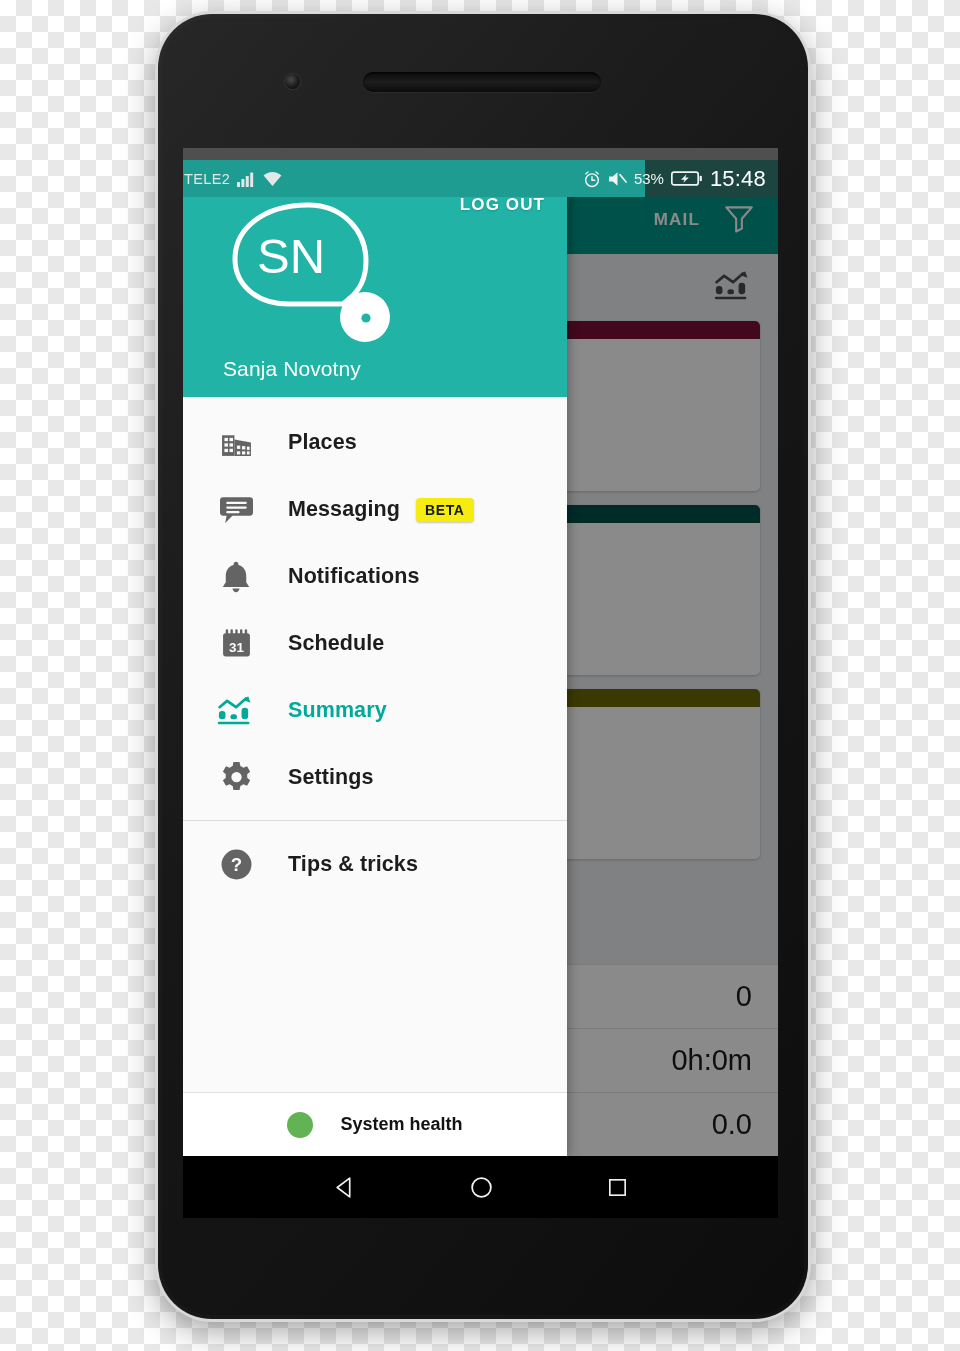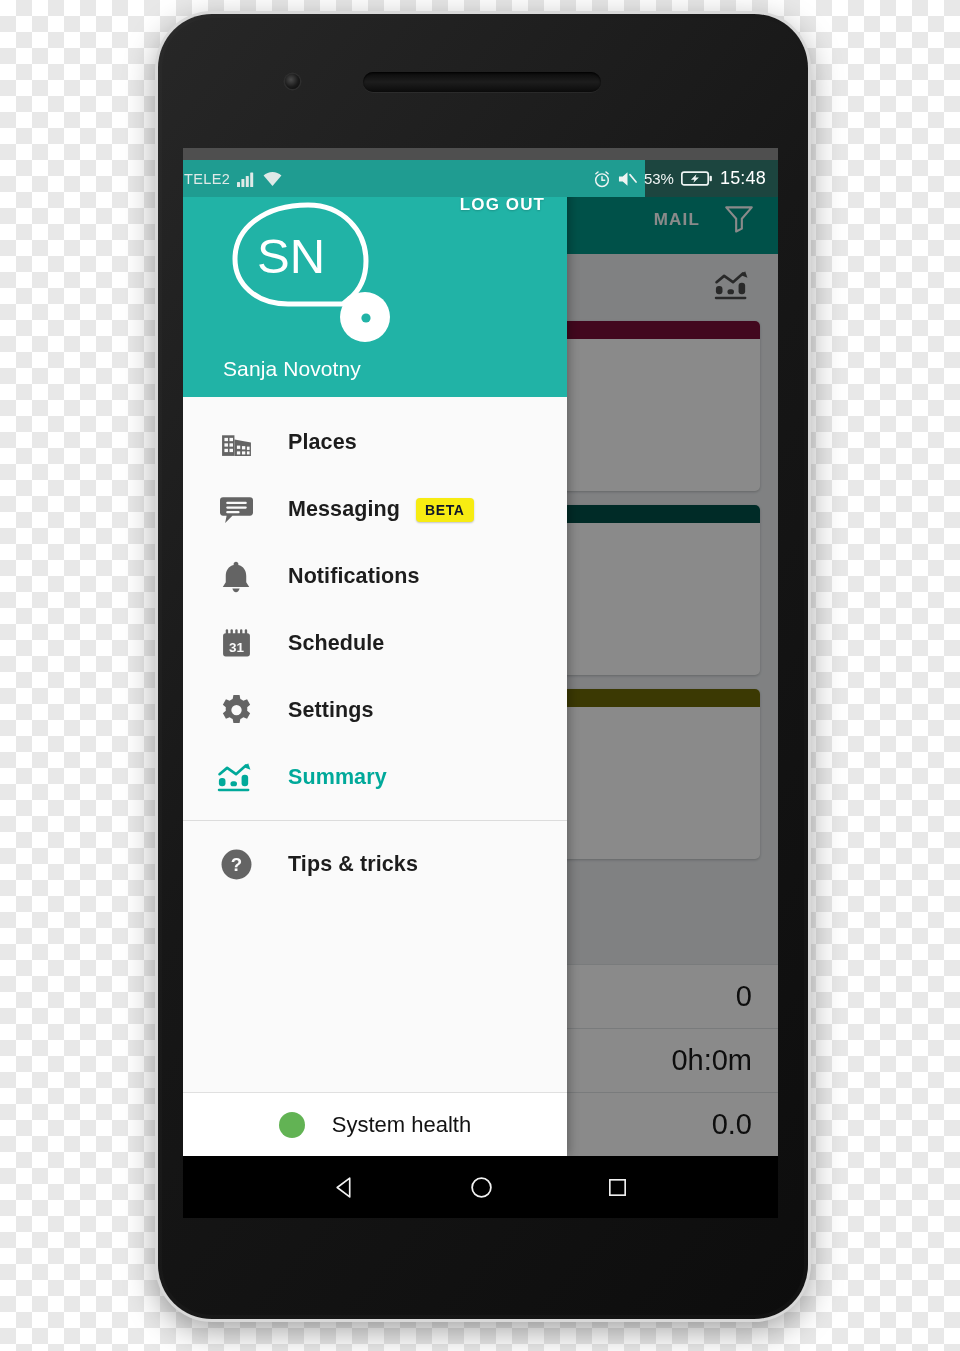"15:48" .sb-time { font-size: 18px -> 22px }
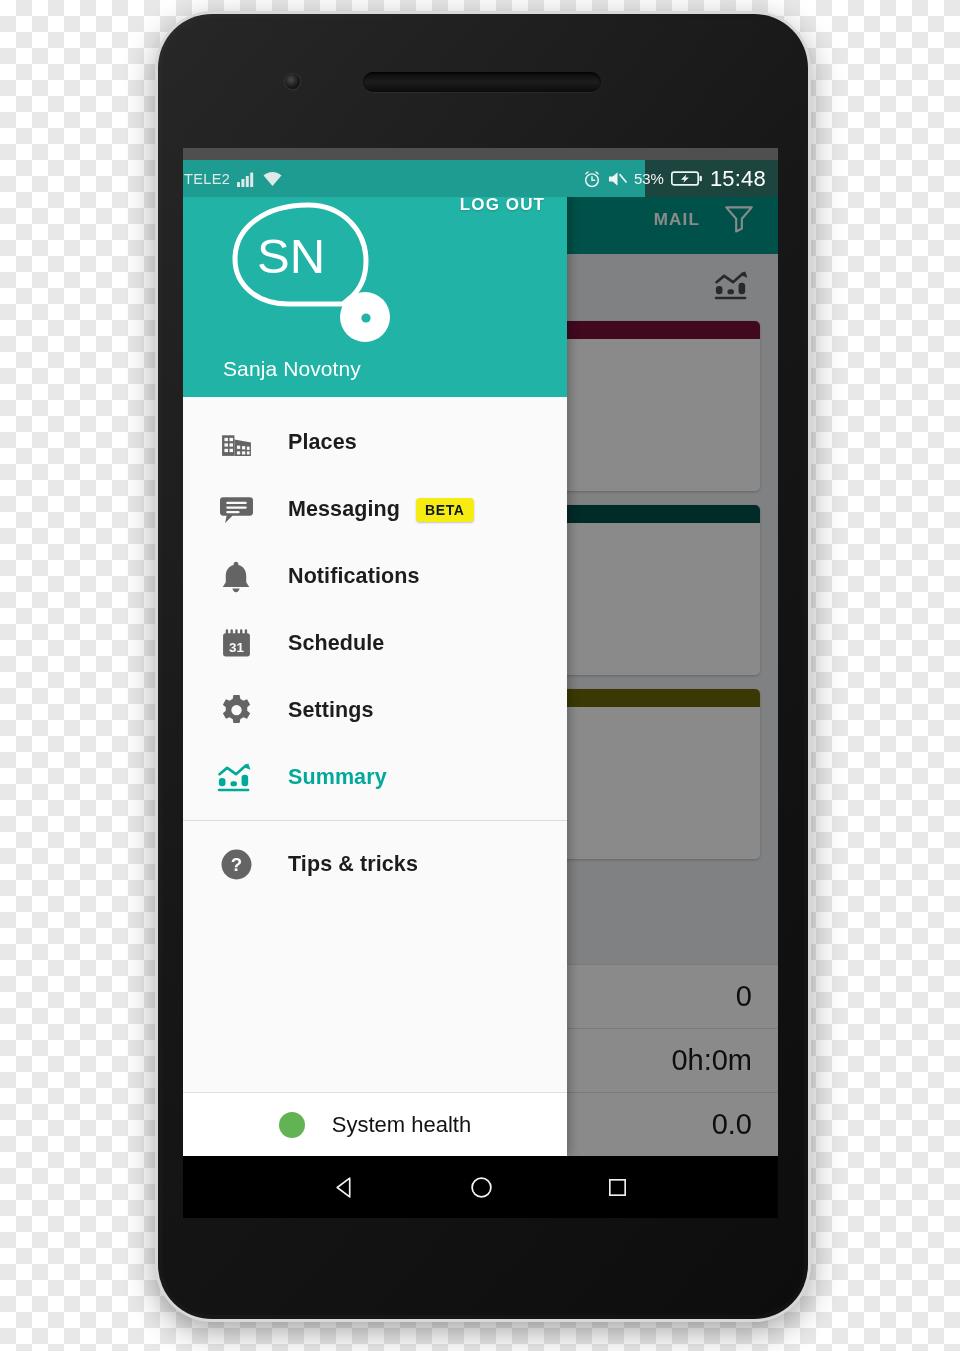"Settings" div.menu-item { order: before "Summary" -> after "Summary" }
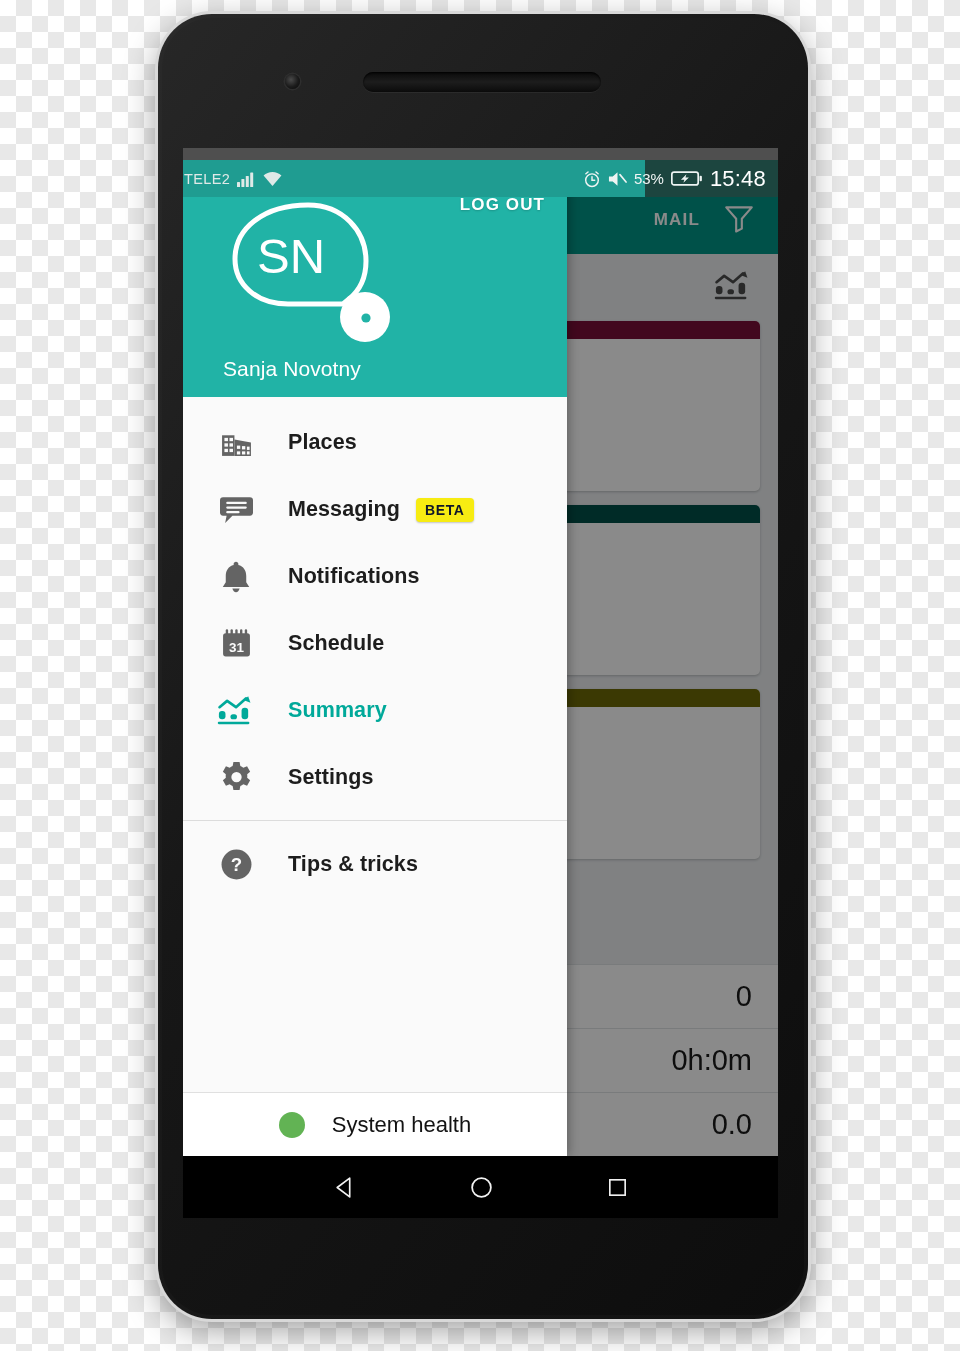"System health" #system-health-label { font-size: 22px -> 18px; font-weight: normal -> bold }
